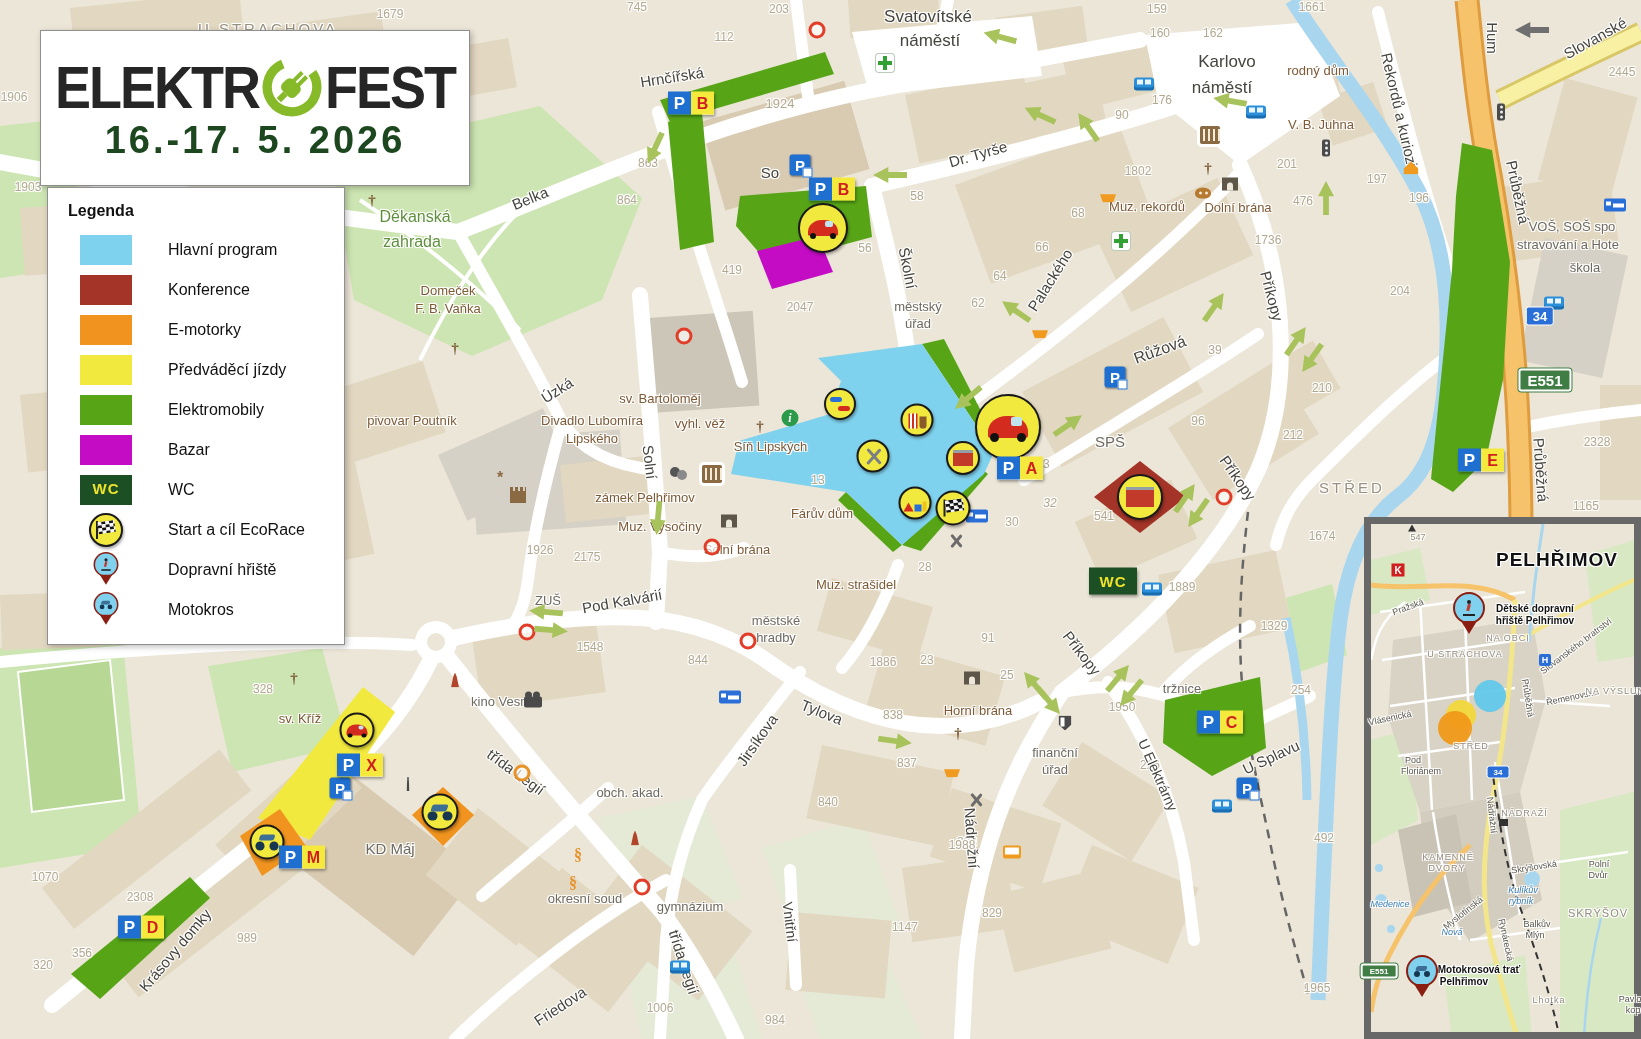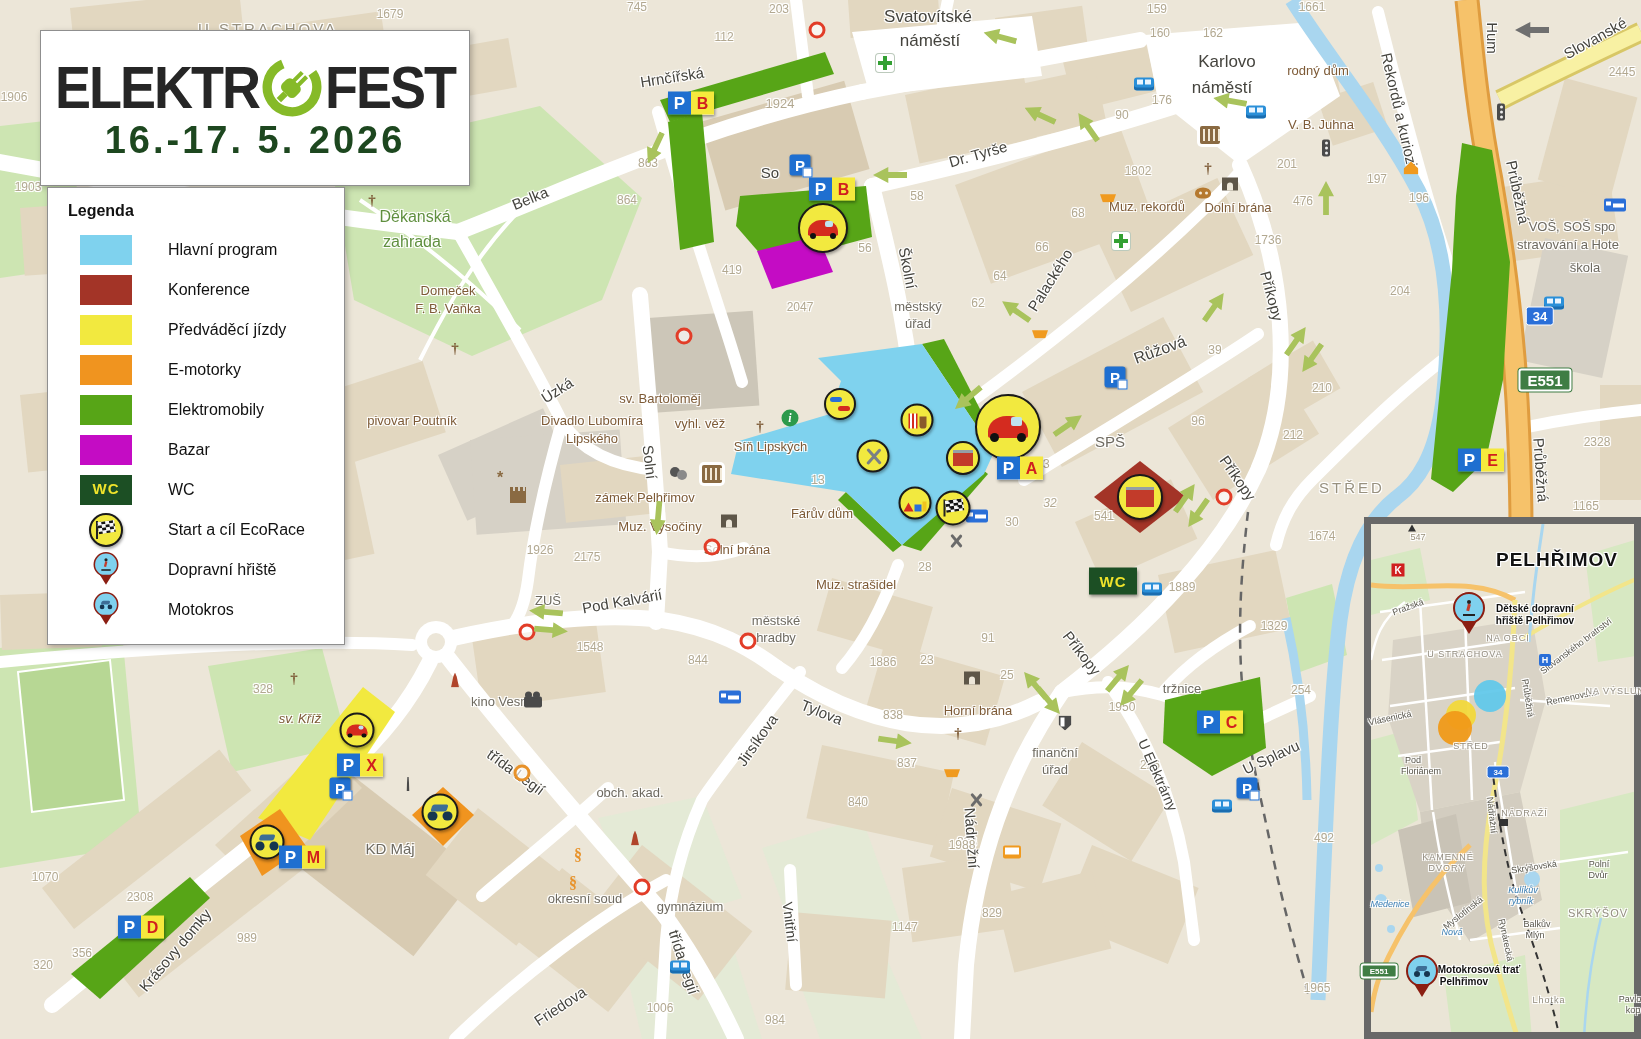"Předváděcí jízdy" div.lg-row { order: before "E-motorky" -> after "E-motorky" }
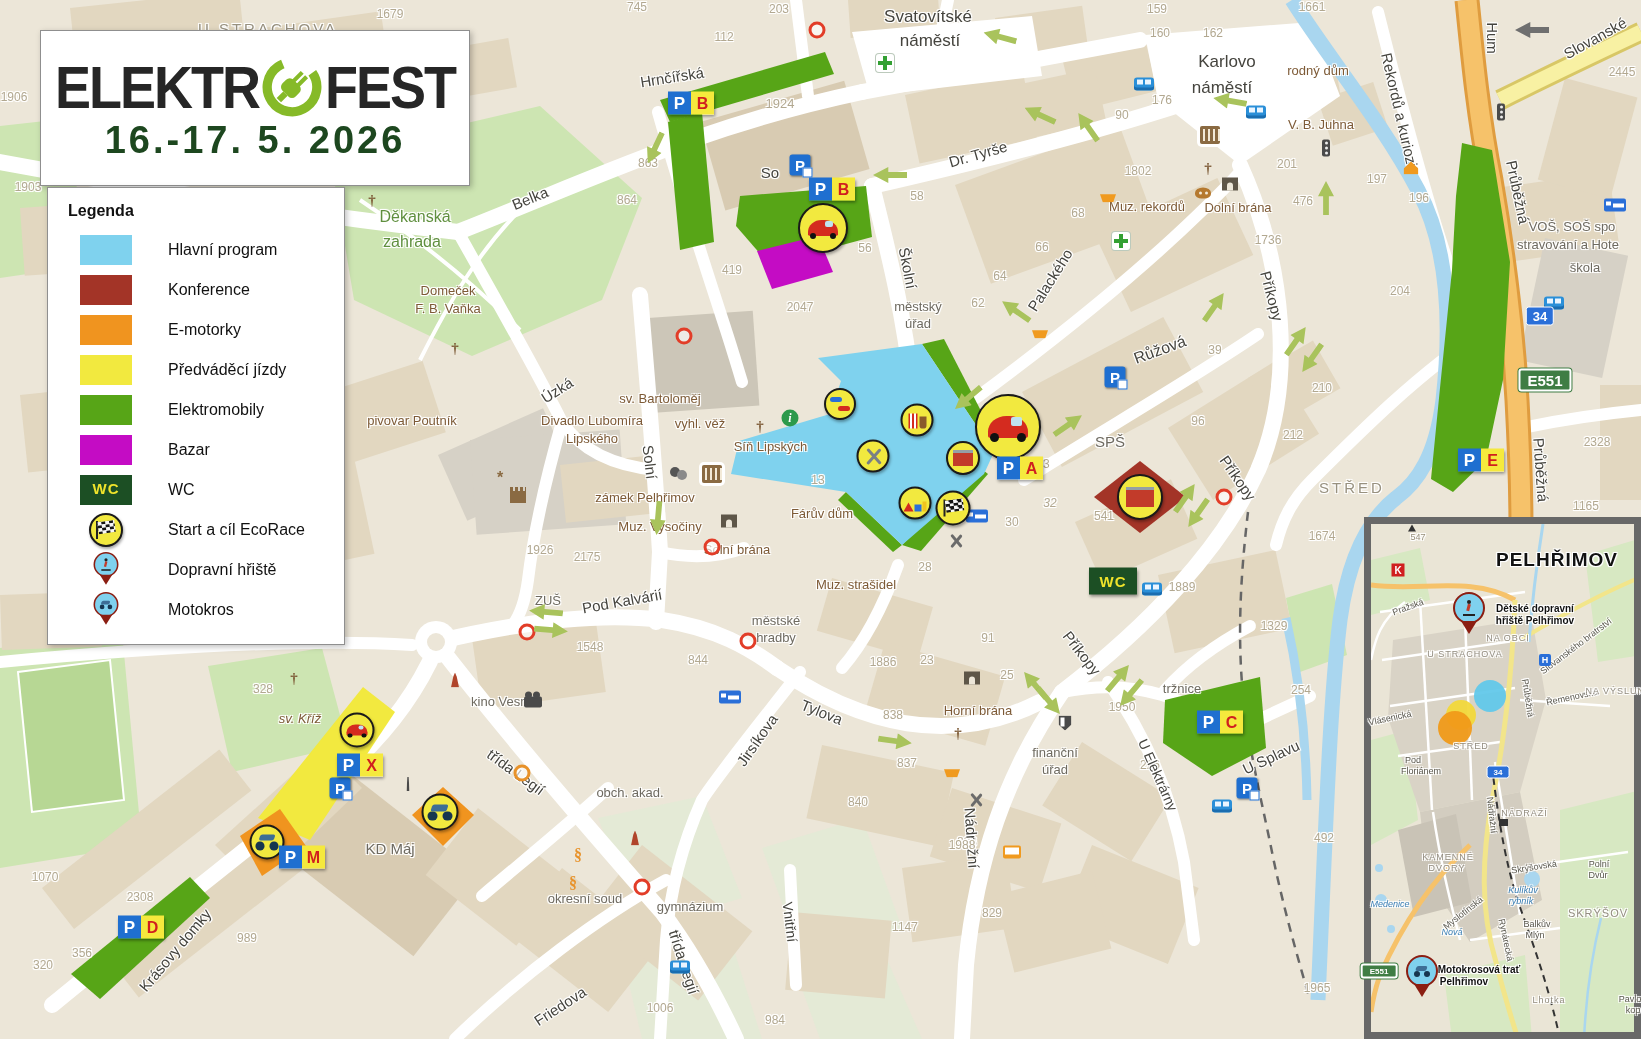"sv. Kříž" div.lb { font-style: italic -> none }
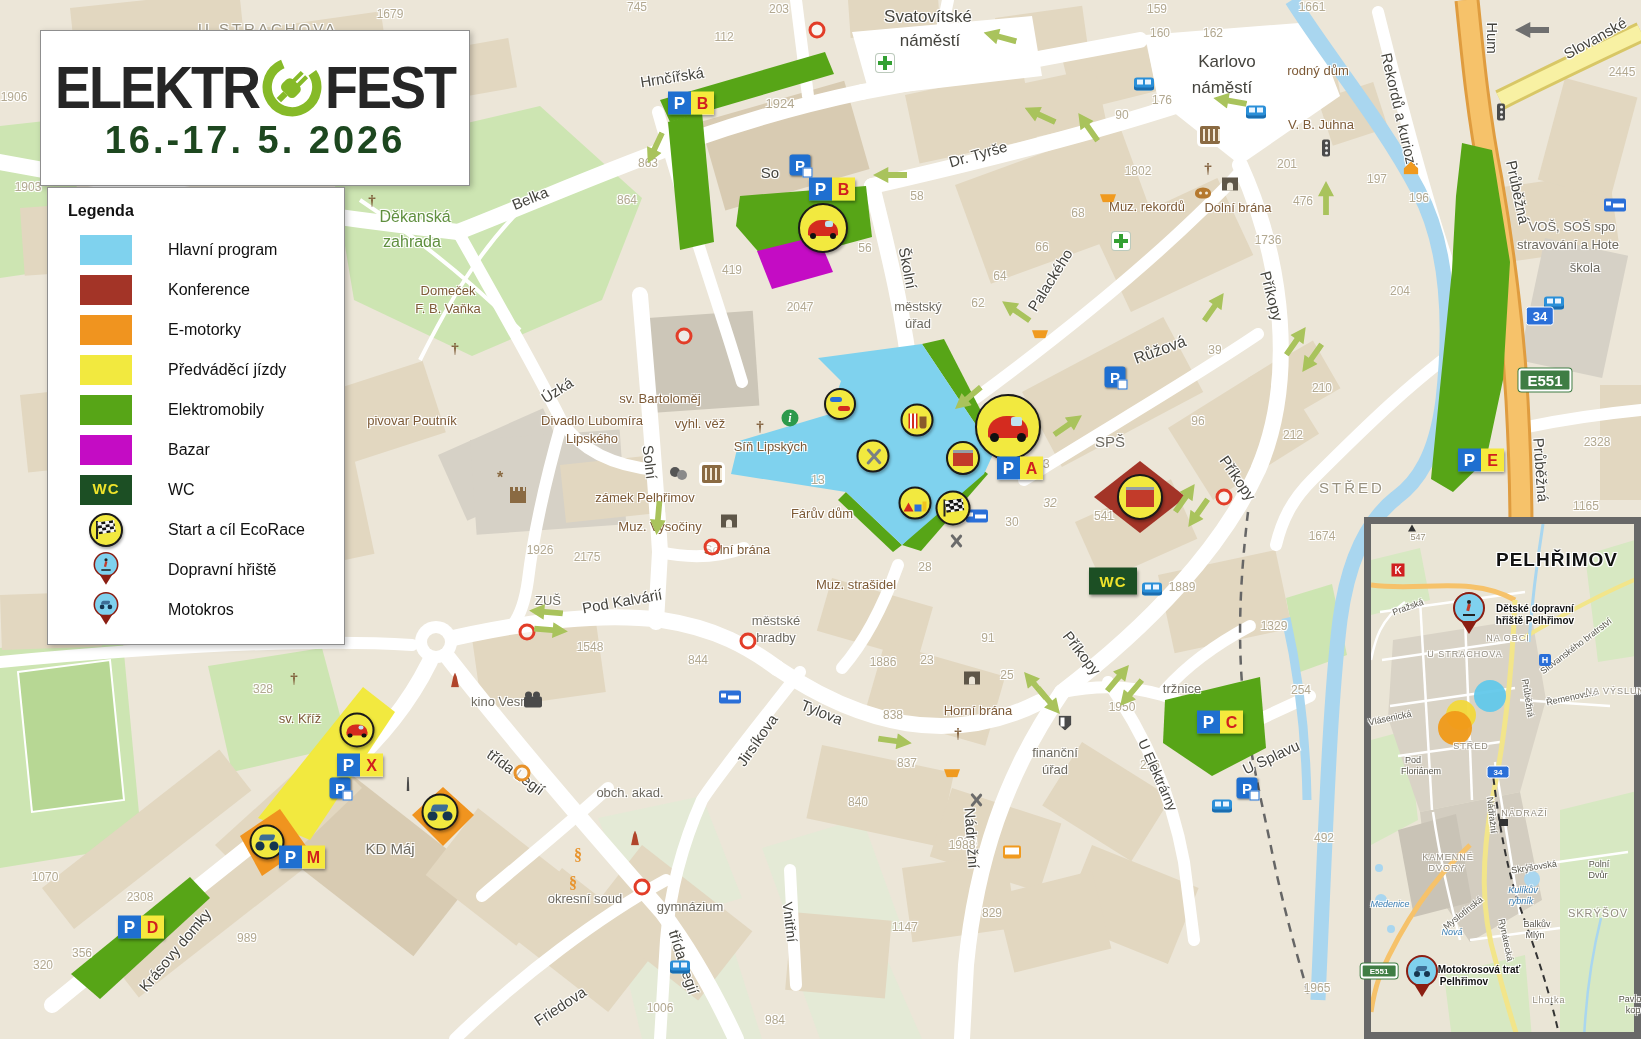"840" div.lb { left: 847px -> 817px }
